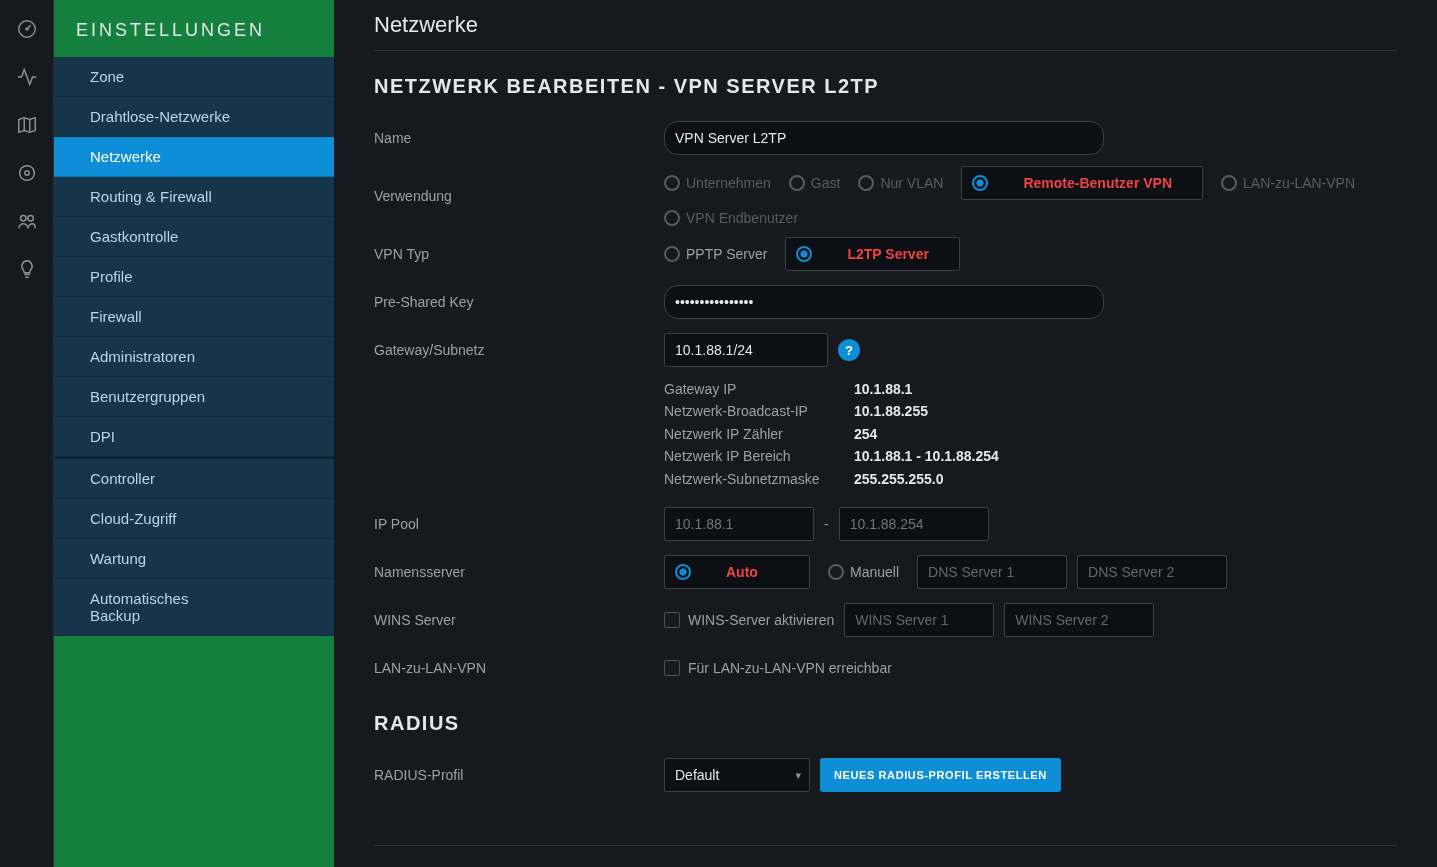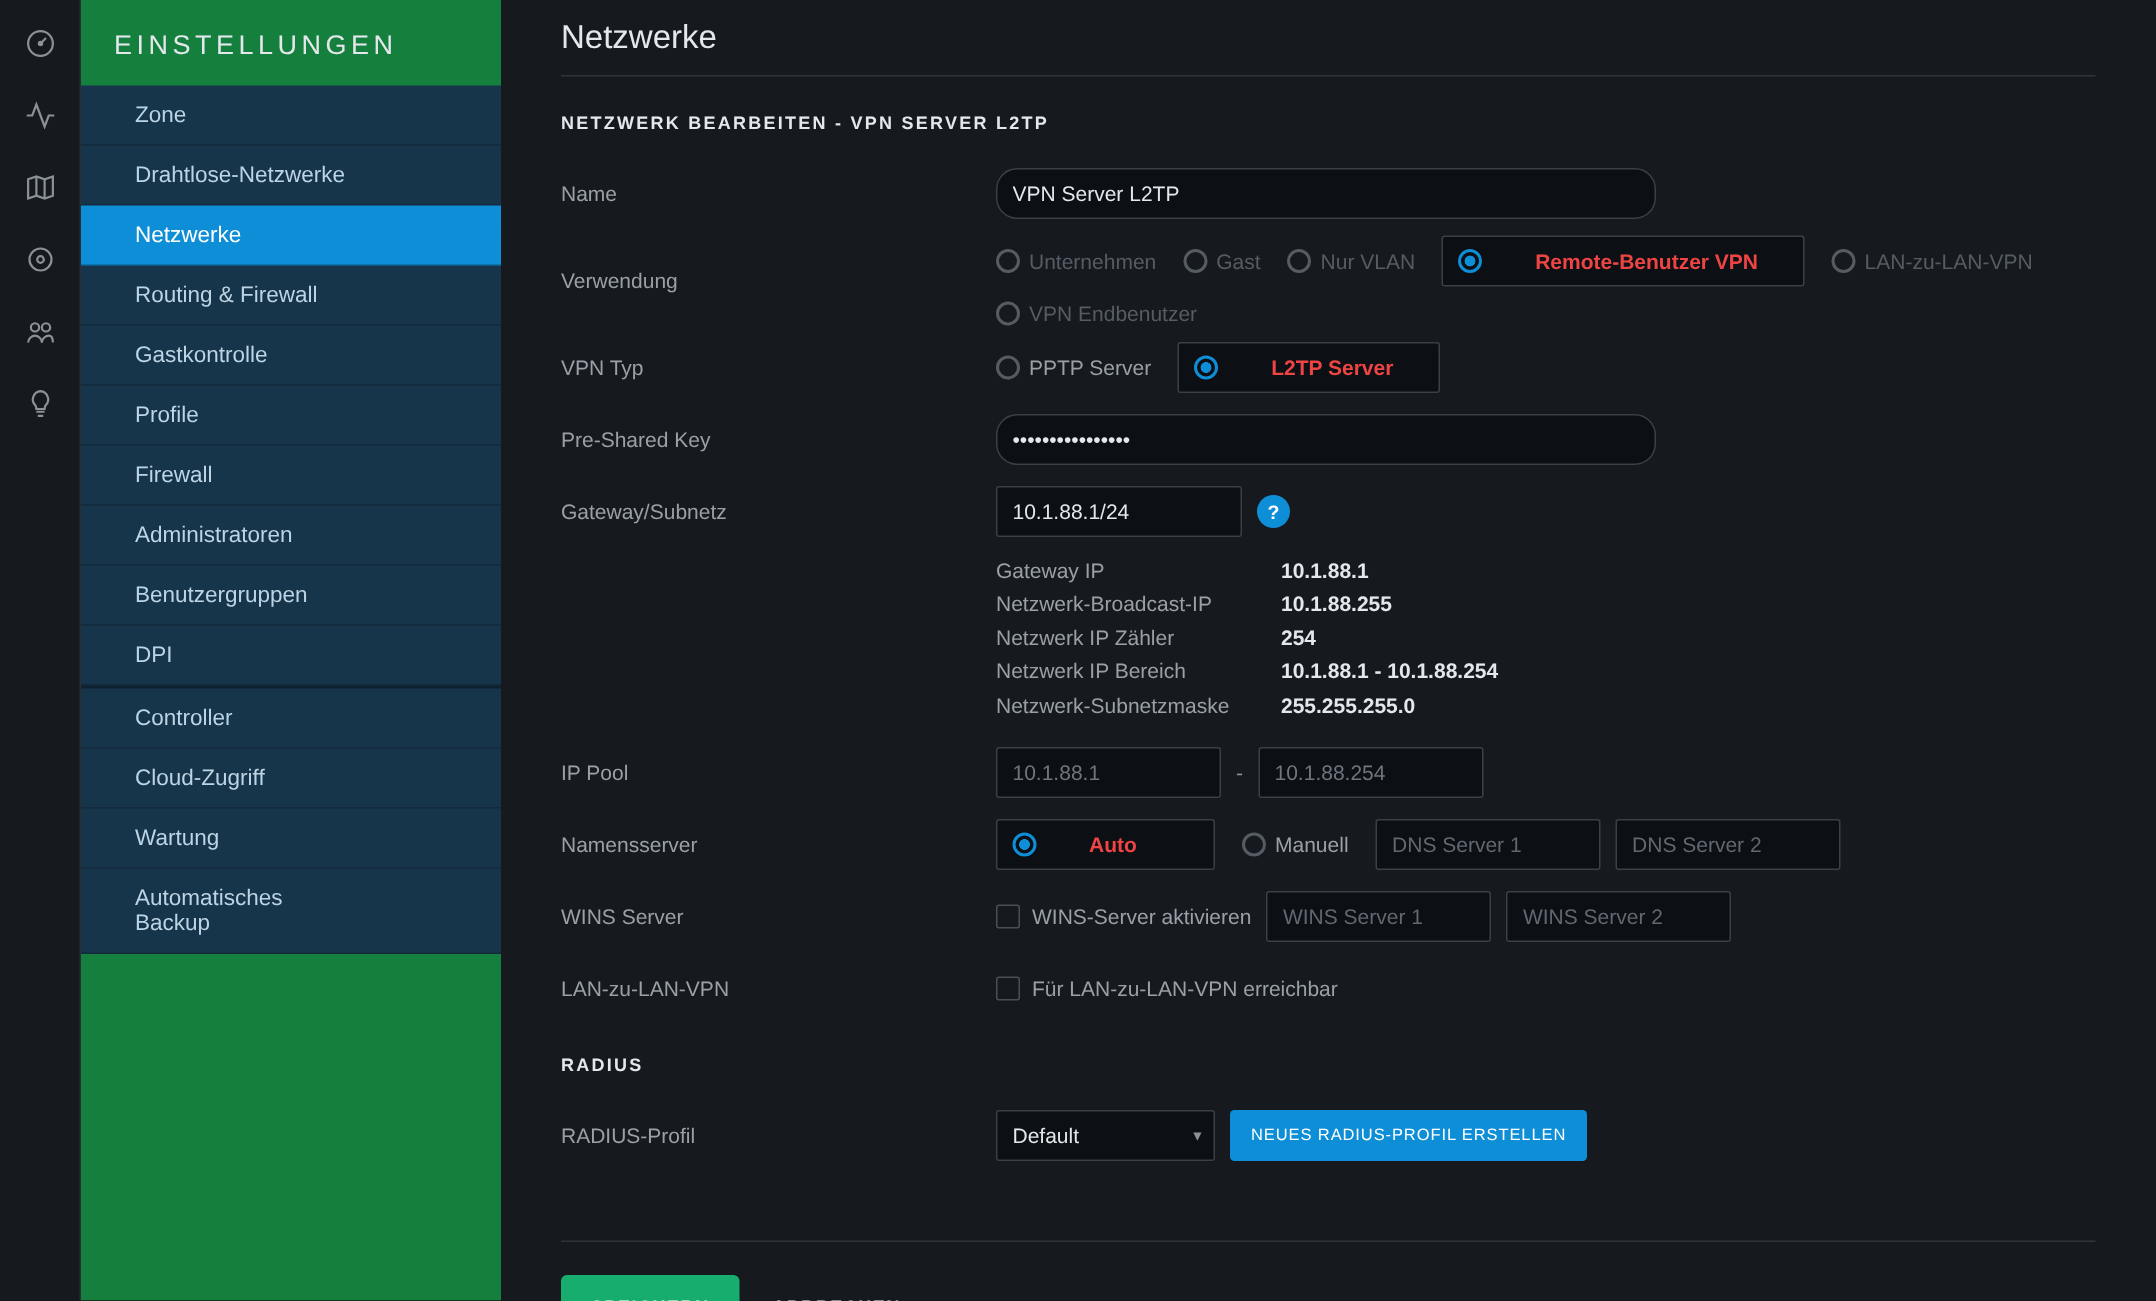"NETZWERK BEARBEITEN - VPN SERVER" .sect-title { font-size: 12px -> 20px }
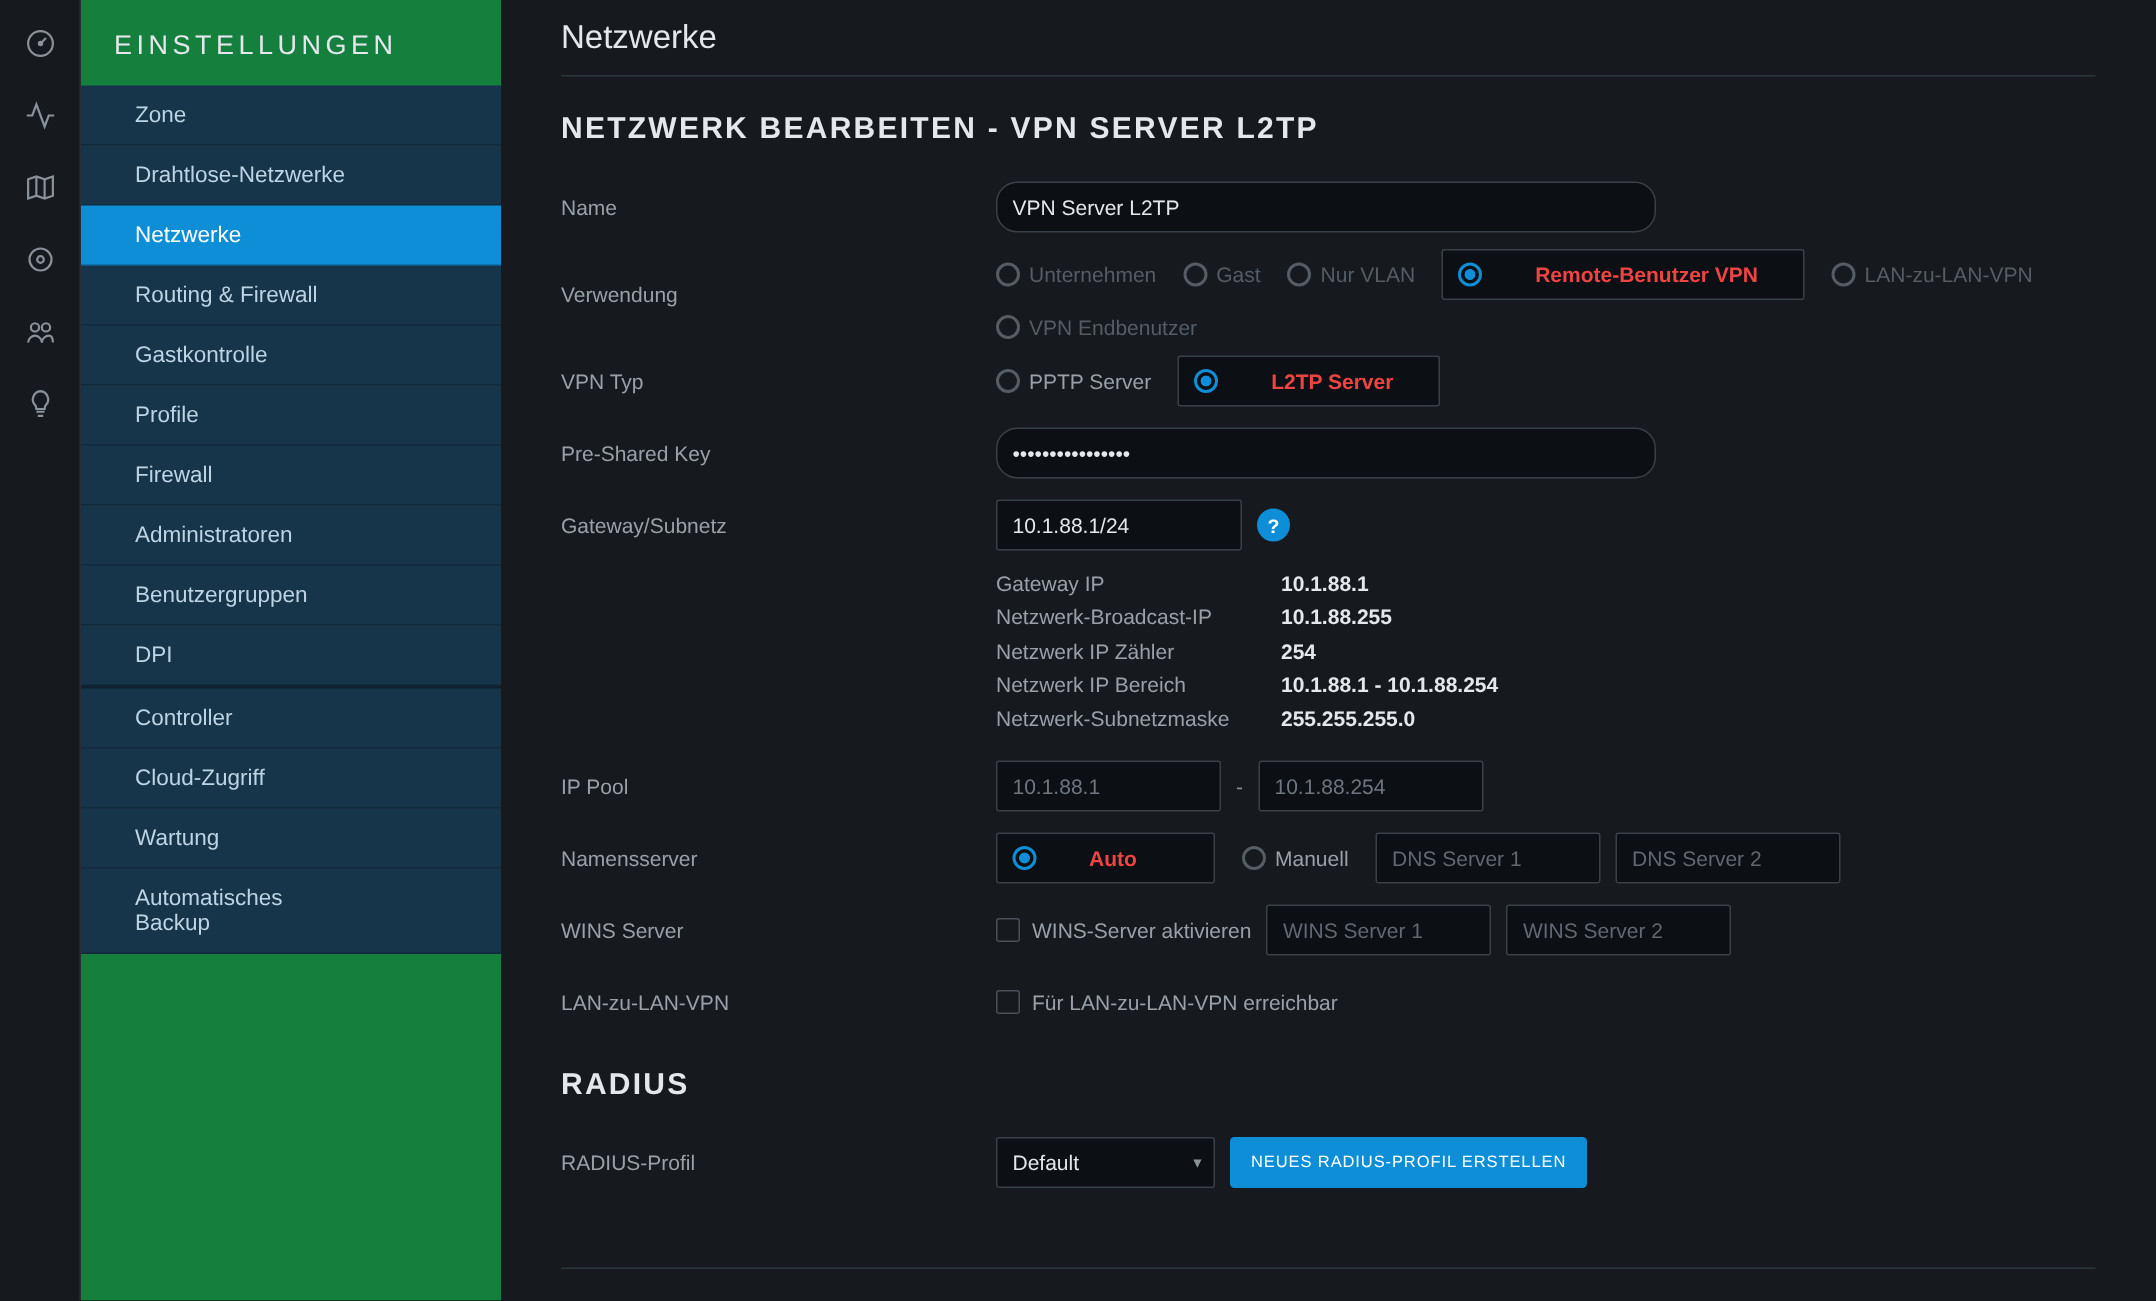"NEUES RADIUS-PROFIL ERSTELLEN" .btn-blue { font-weight: 400 -> 700 }
